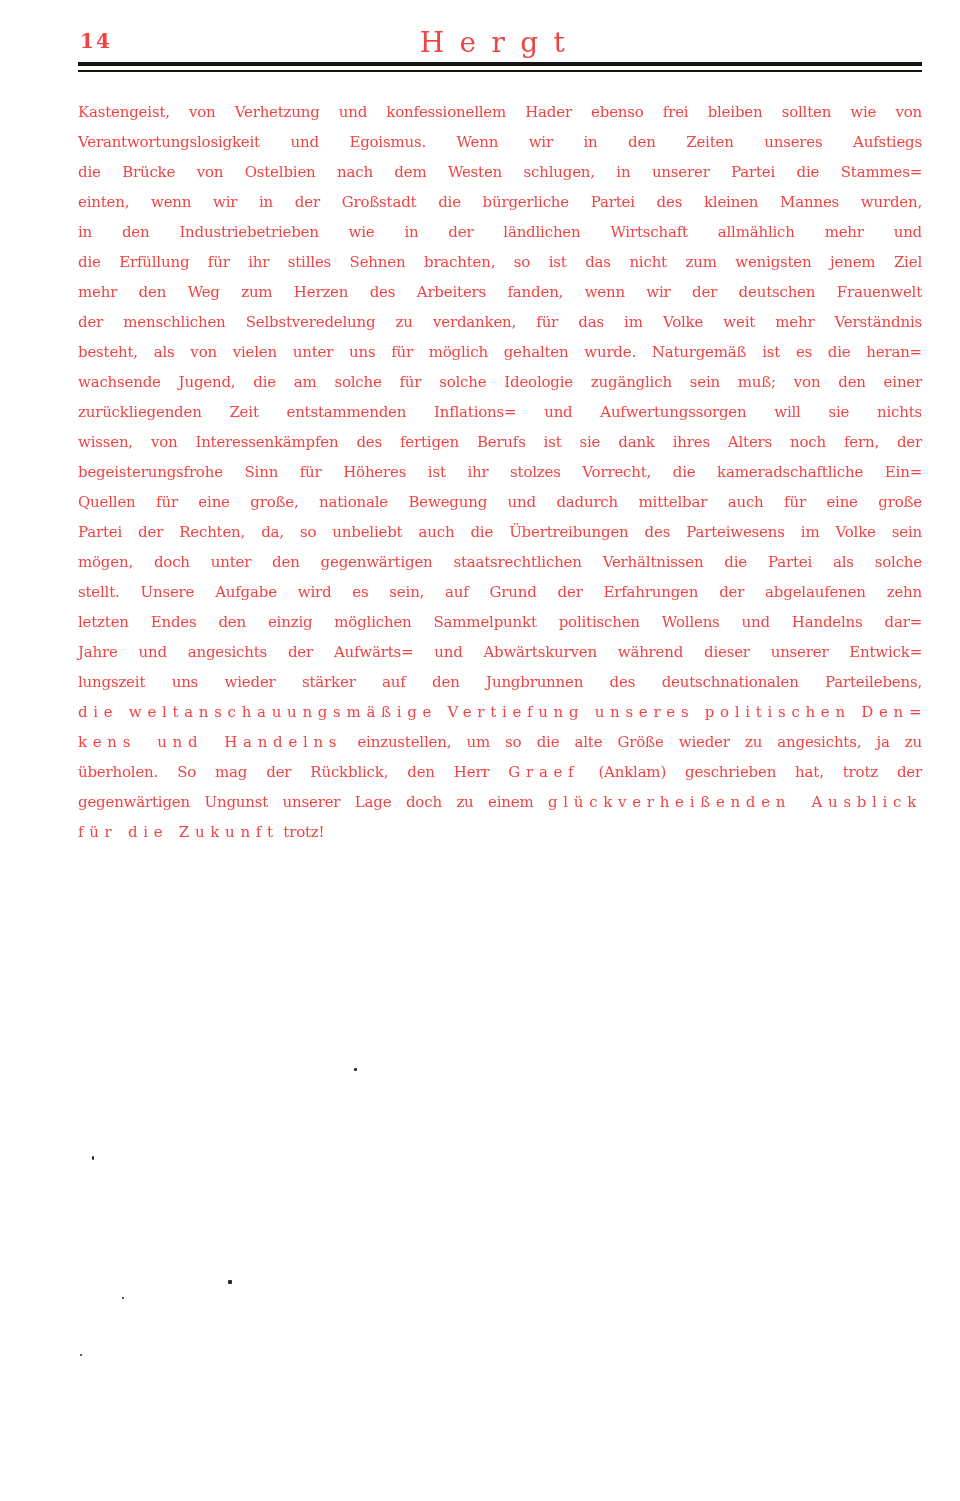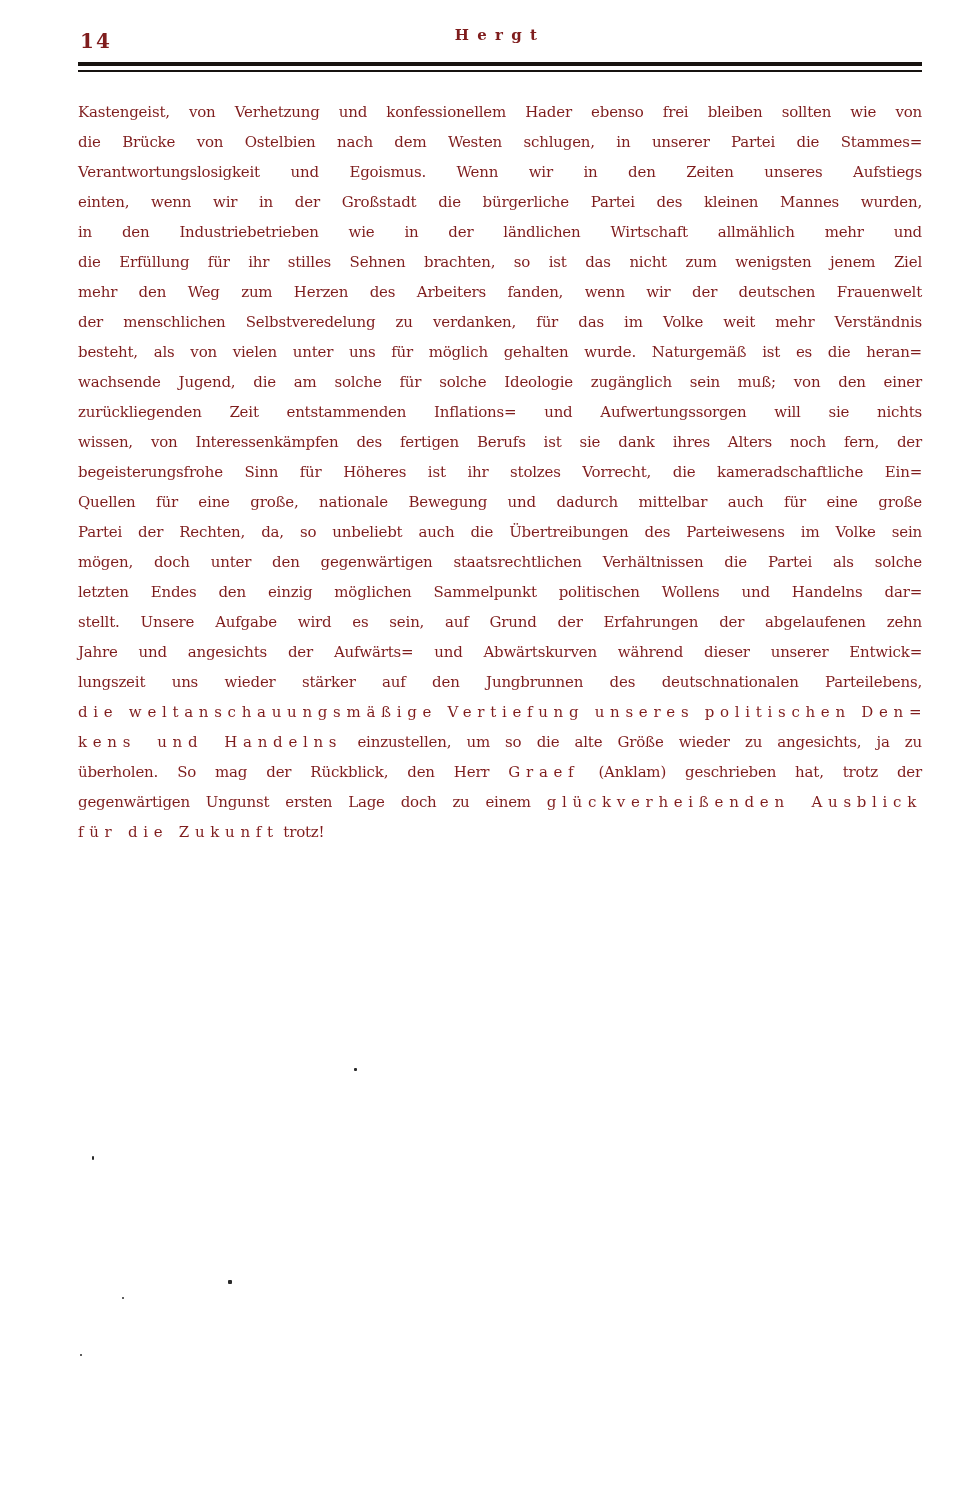"14" .page { color: #7f1d1d -> #ef4444 }
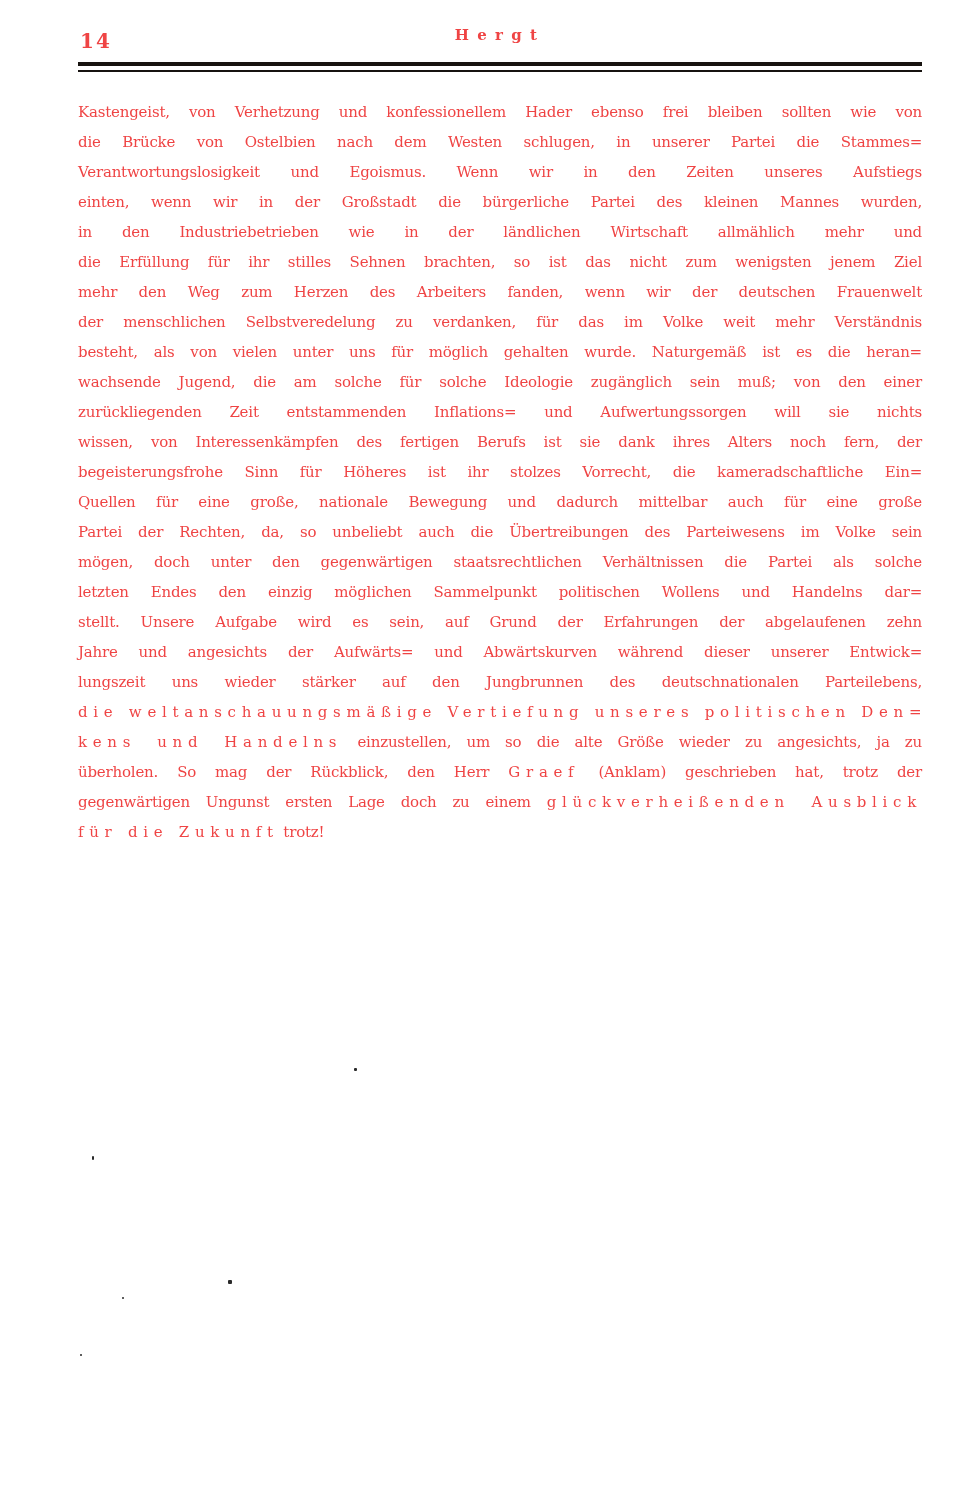"Hergt" .running-title { font-size: 15px -> 28px; font-weight: bold -> normal }
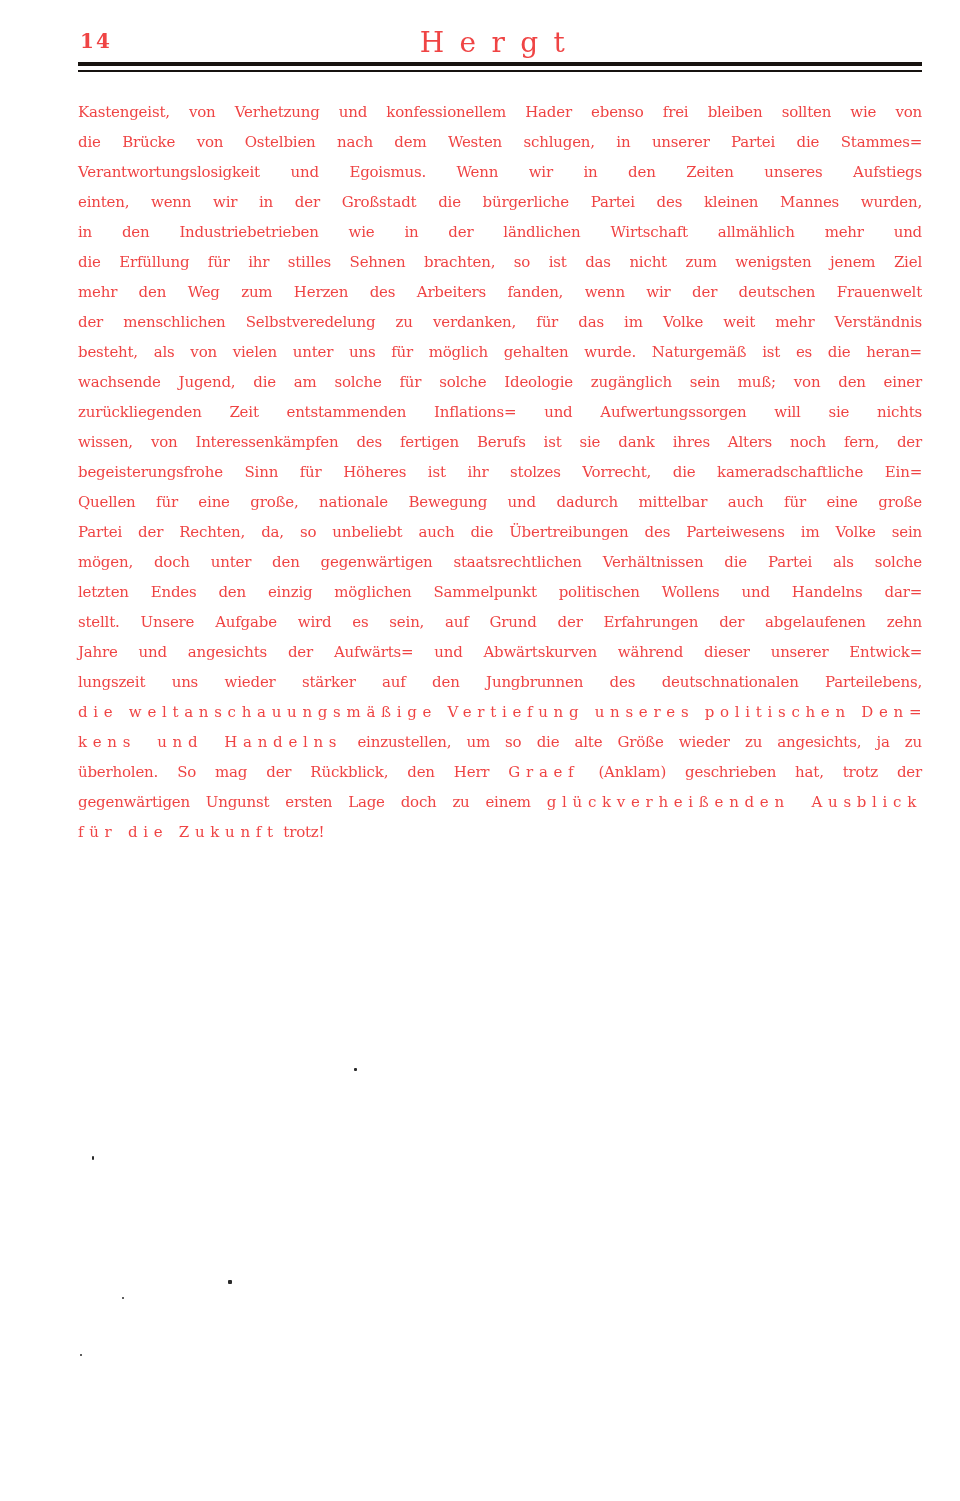"die Brücke von Ostelbien nach" div.line { order: before "Verantwortungslosigkeit und Egoismus." -> after "Verantwortungslosigkeit und Egoismus." }
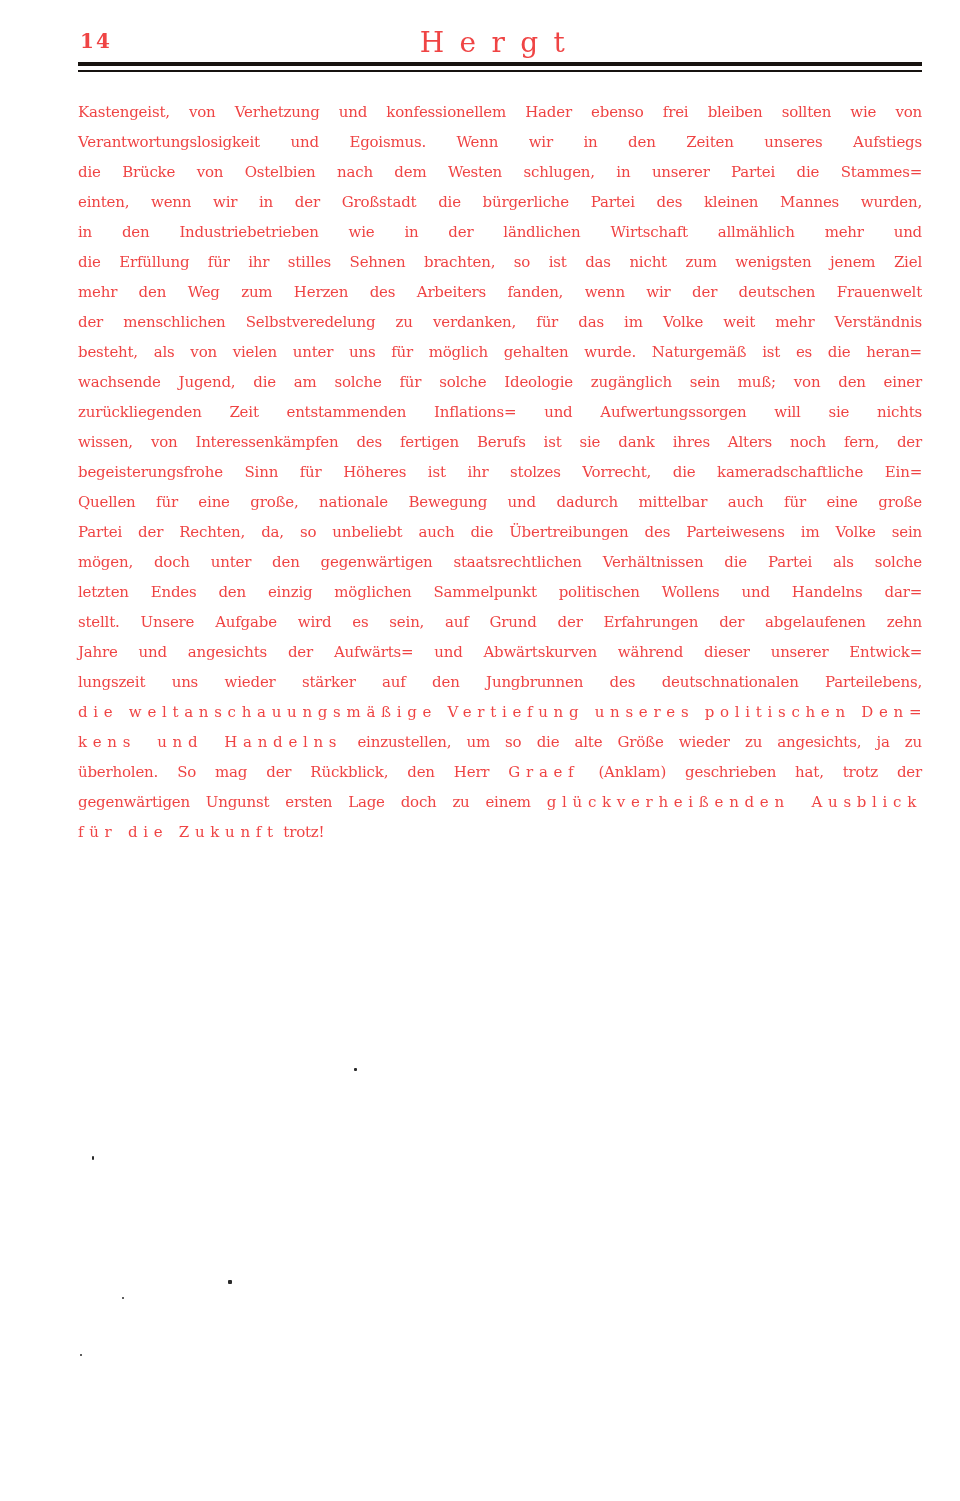"letzten Endes den einzig möglichen" div.line { order: before "stellt. Unsere Aufgabe wird es" -> after "stellt. Unsere Aufgabe wird es" }
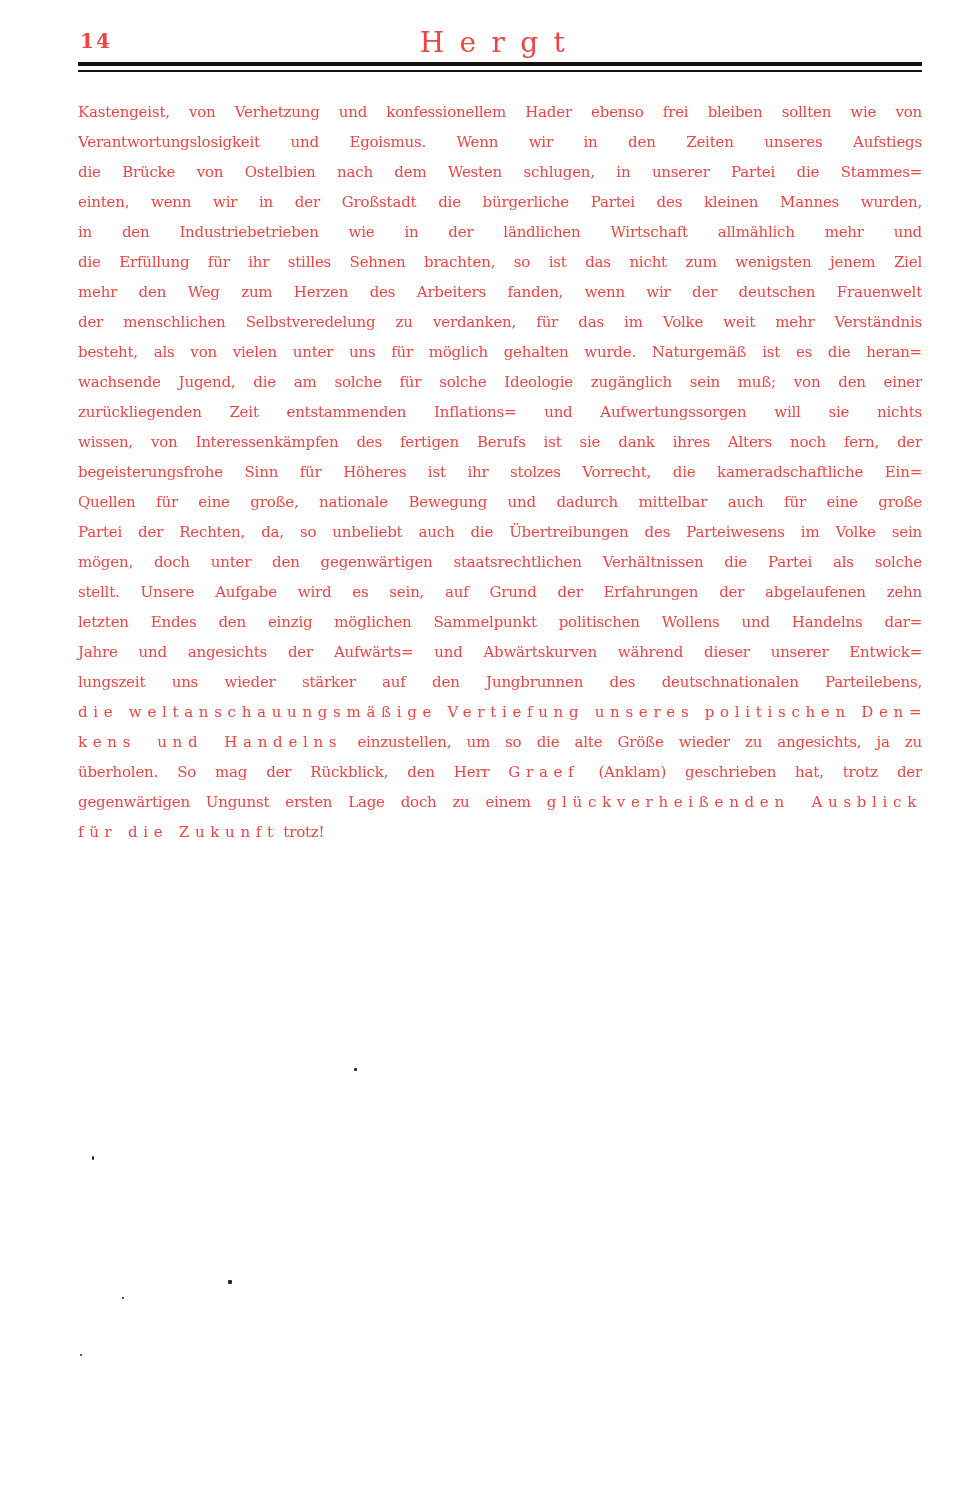"gegenwärtigen Ungunst ersten Lage doch" span { text: ersten -> unserer }
